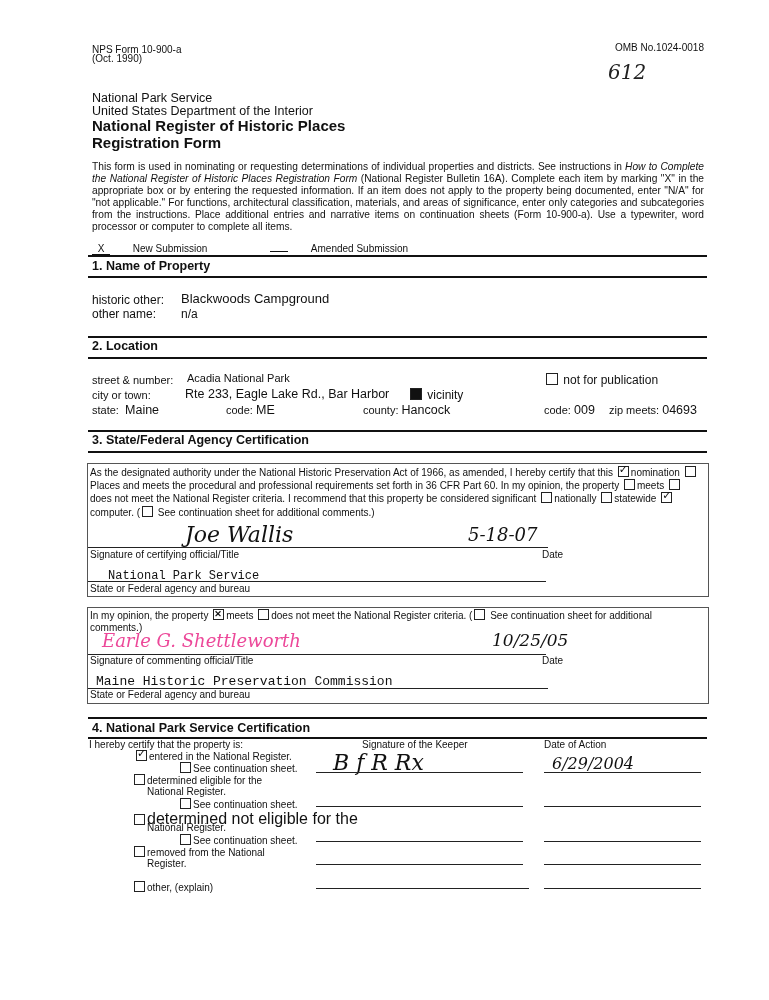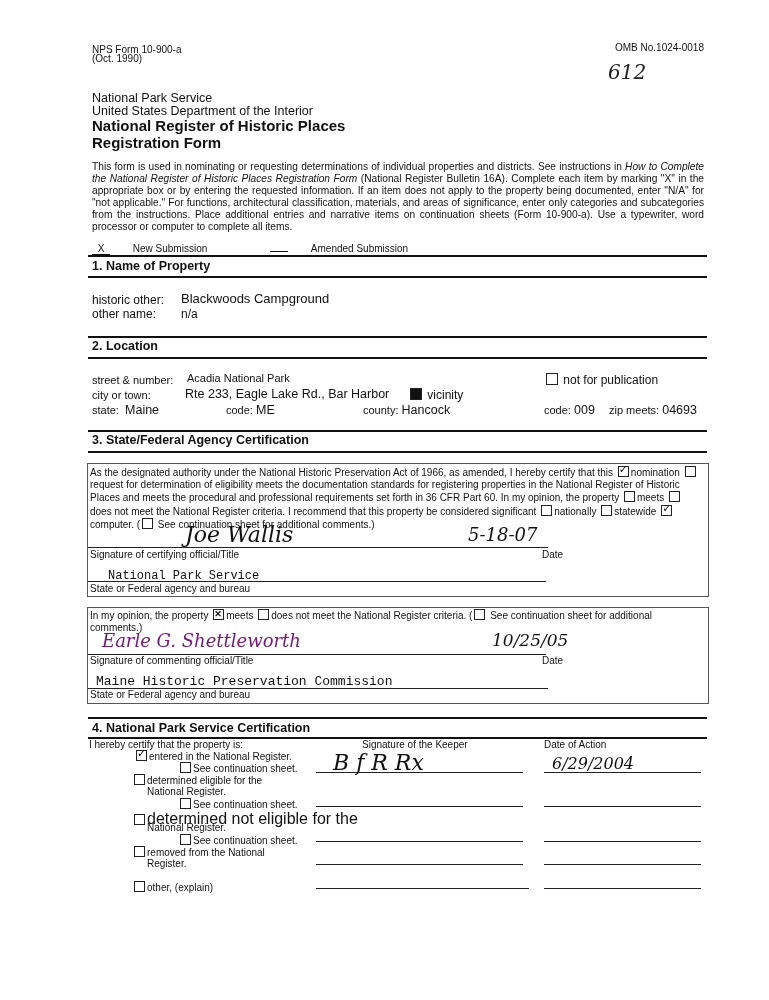"request for determination of eligibility" div { html: <div>request for determination of eligibility meets the documentation standards for registering properties in the National Register of Historic</div> -> none }
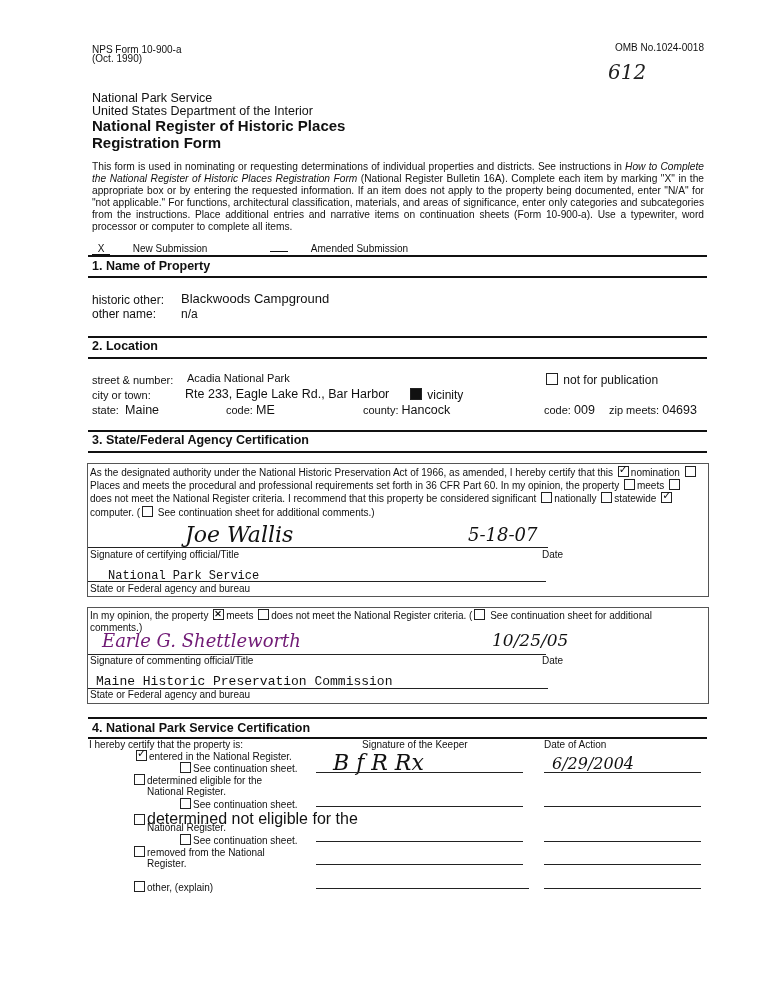"Earle G. Shettleworth" div.abs { color: #701a75 -> #ec4899 }
